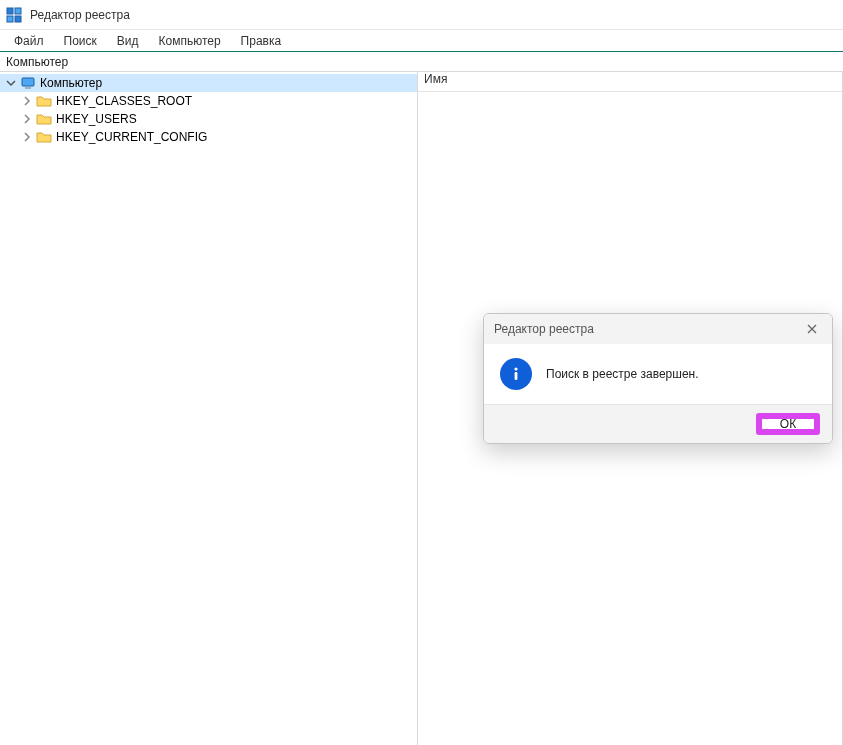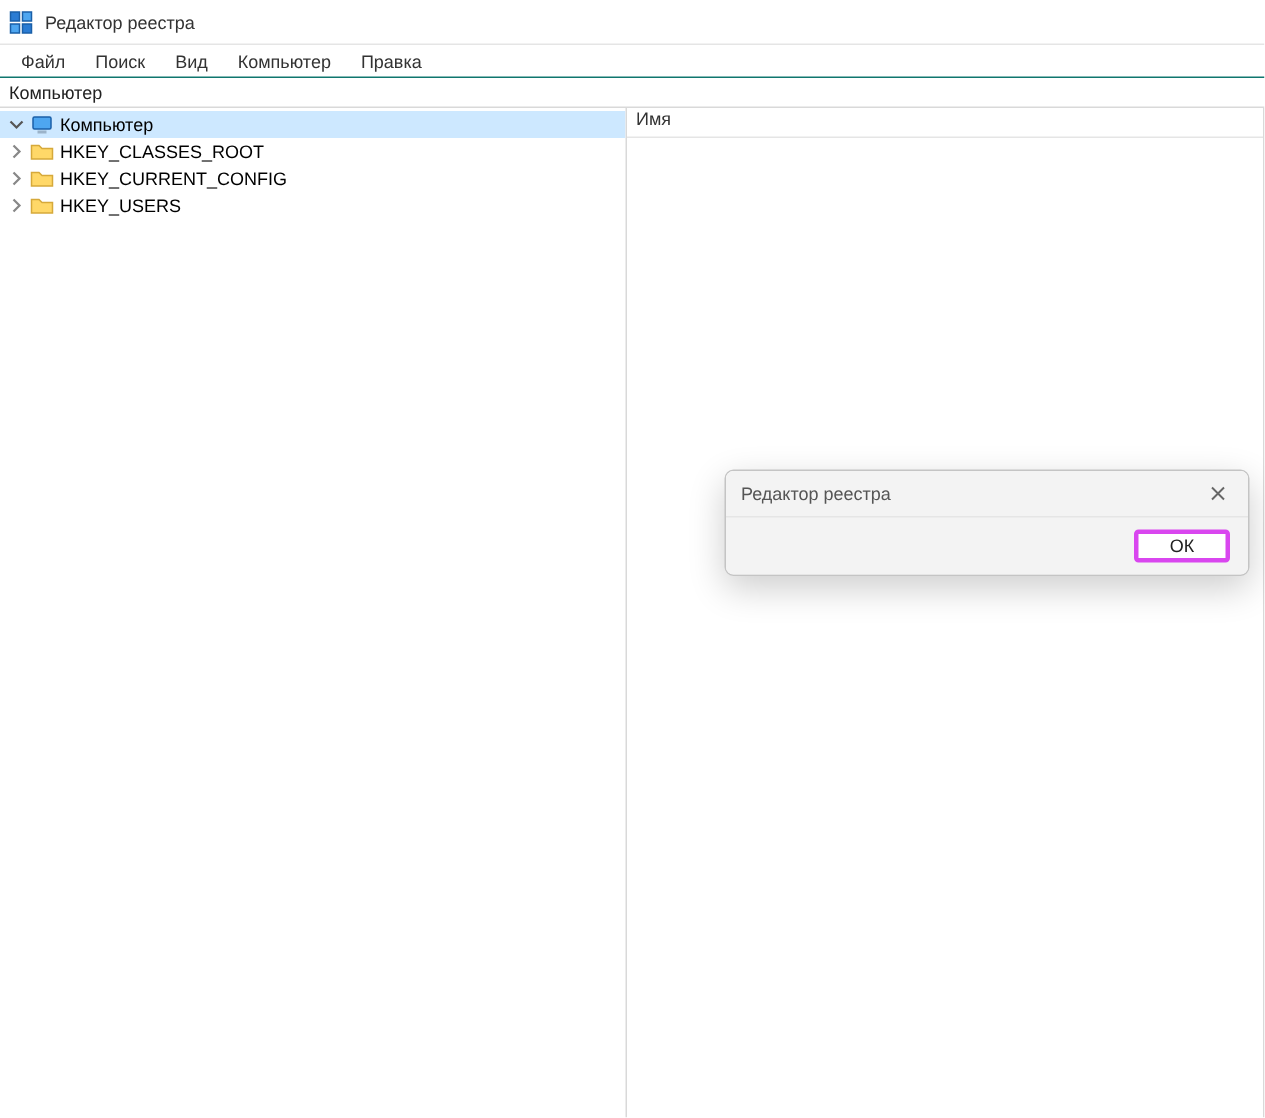"HKEY_CLASSES_ROOT" .tree-children { padding-left: none -> 16px }
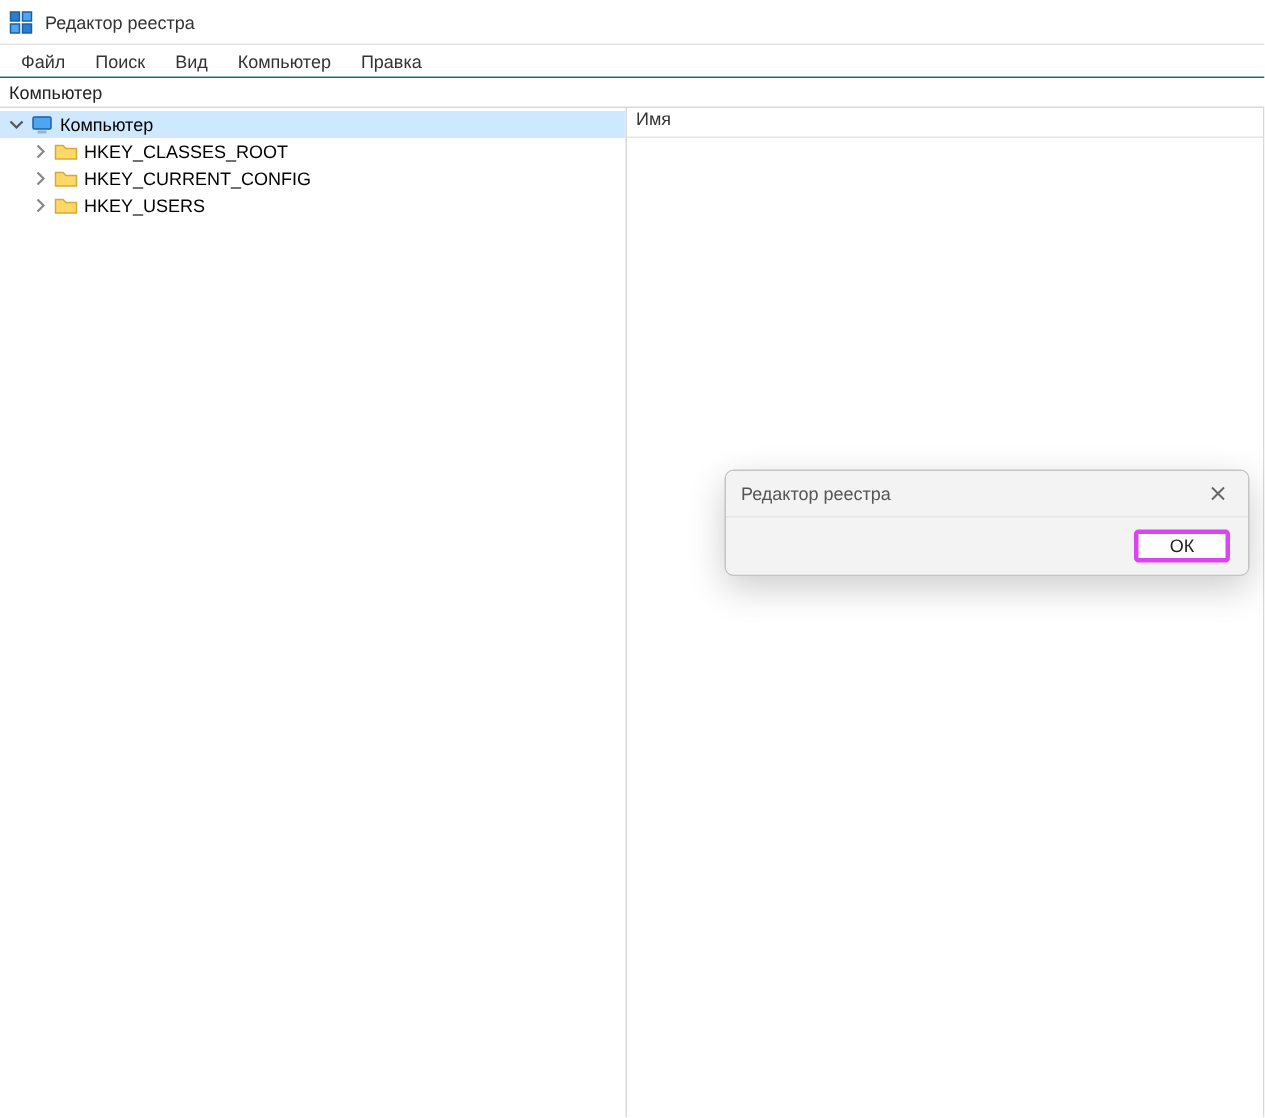"HKEY_CURRENT_CONFIG" div.tree-node { order: before "HKEY_USERS" -> after "HKEY_USERS" }
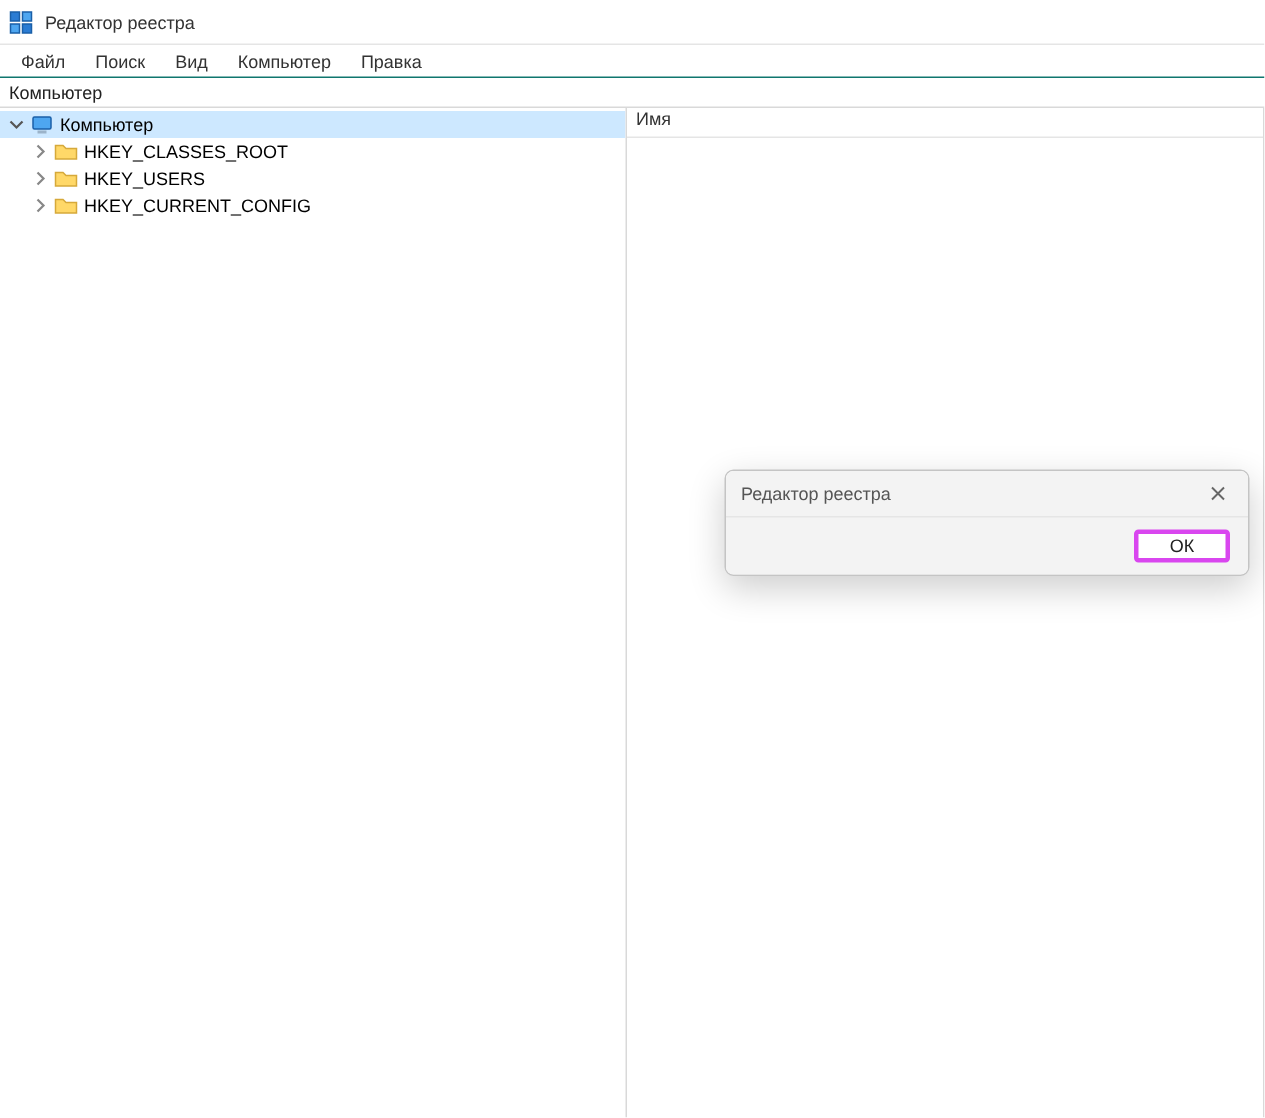"Поиск в реестре завершен." div.dialog-body { html: none -> <div> <span> <svg> <circle></circle> <rect></rect> </svg> </span> <span>Поиск в реестре завершен.</span> </div> }
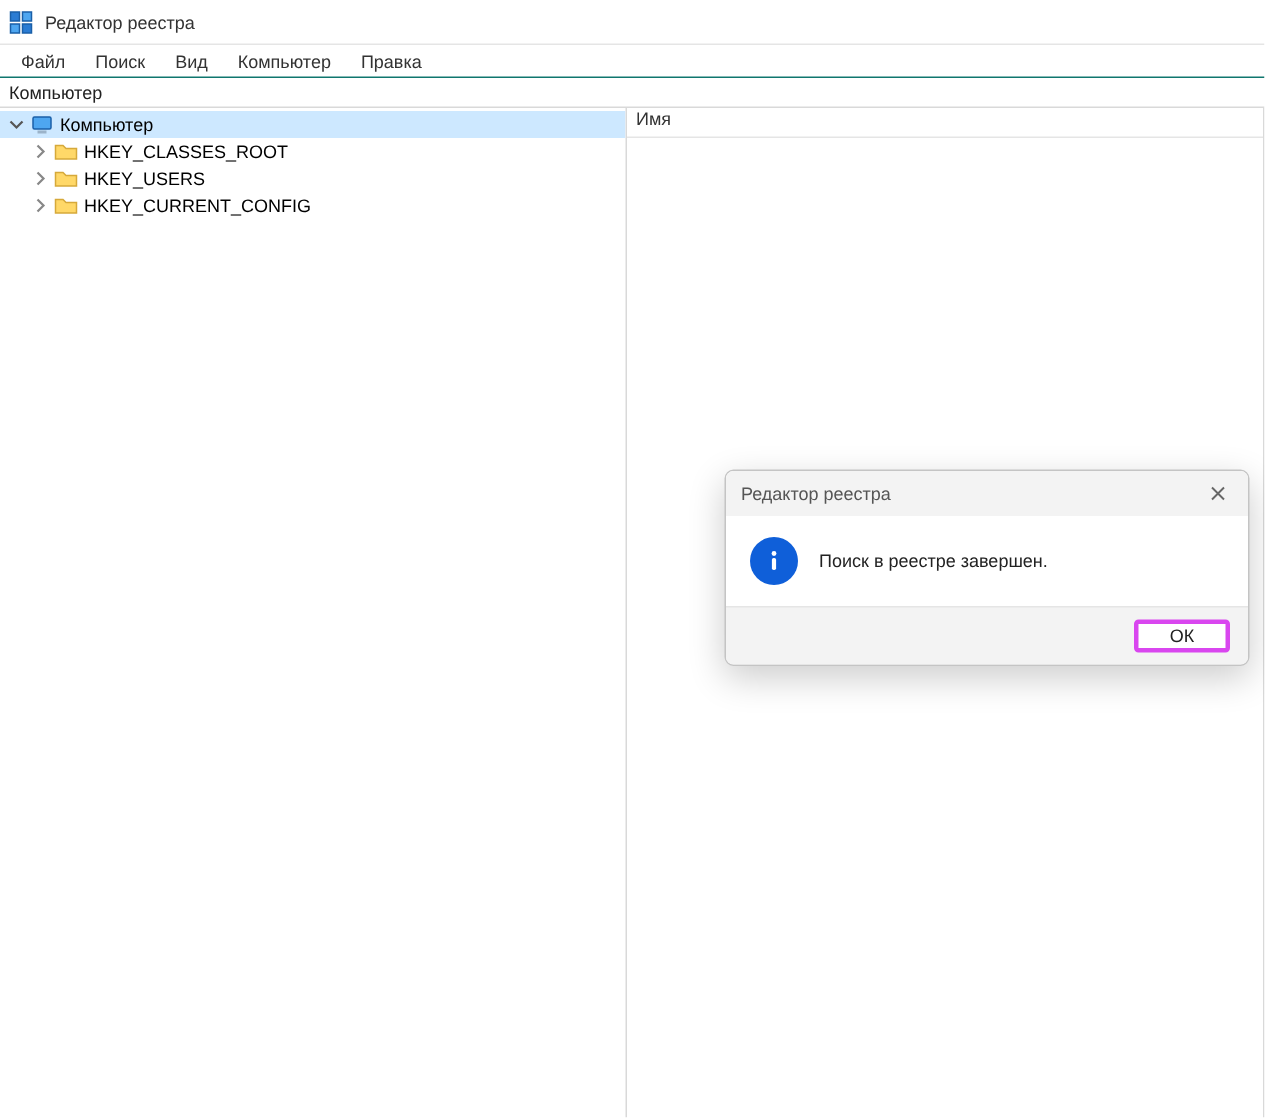"ОК" .dialog-footer .btn { border: 3px solid #d946ef -> 6px solid #d946ef }
